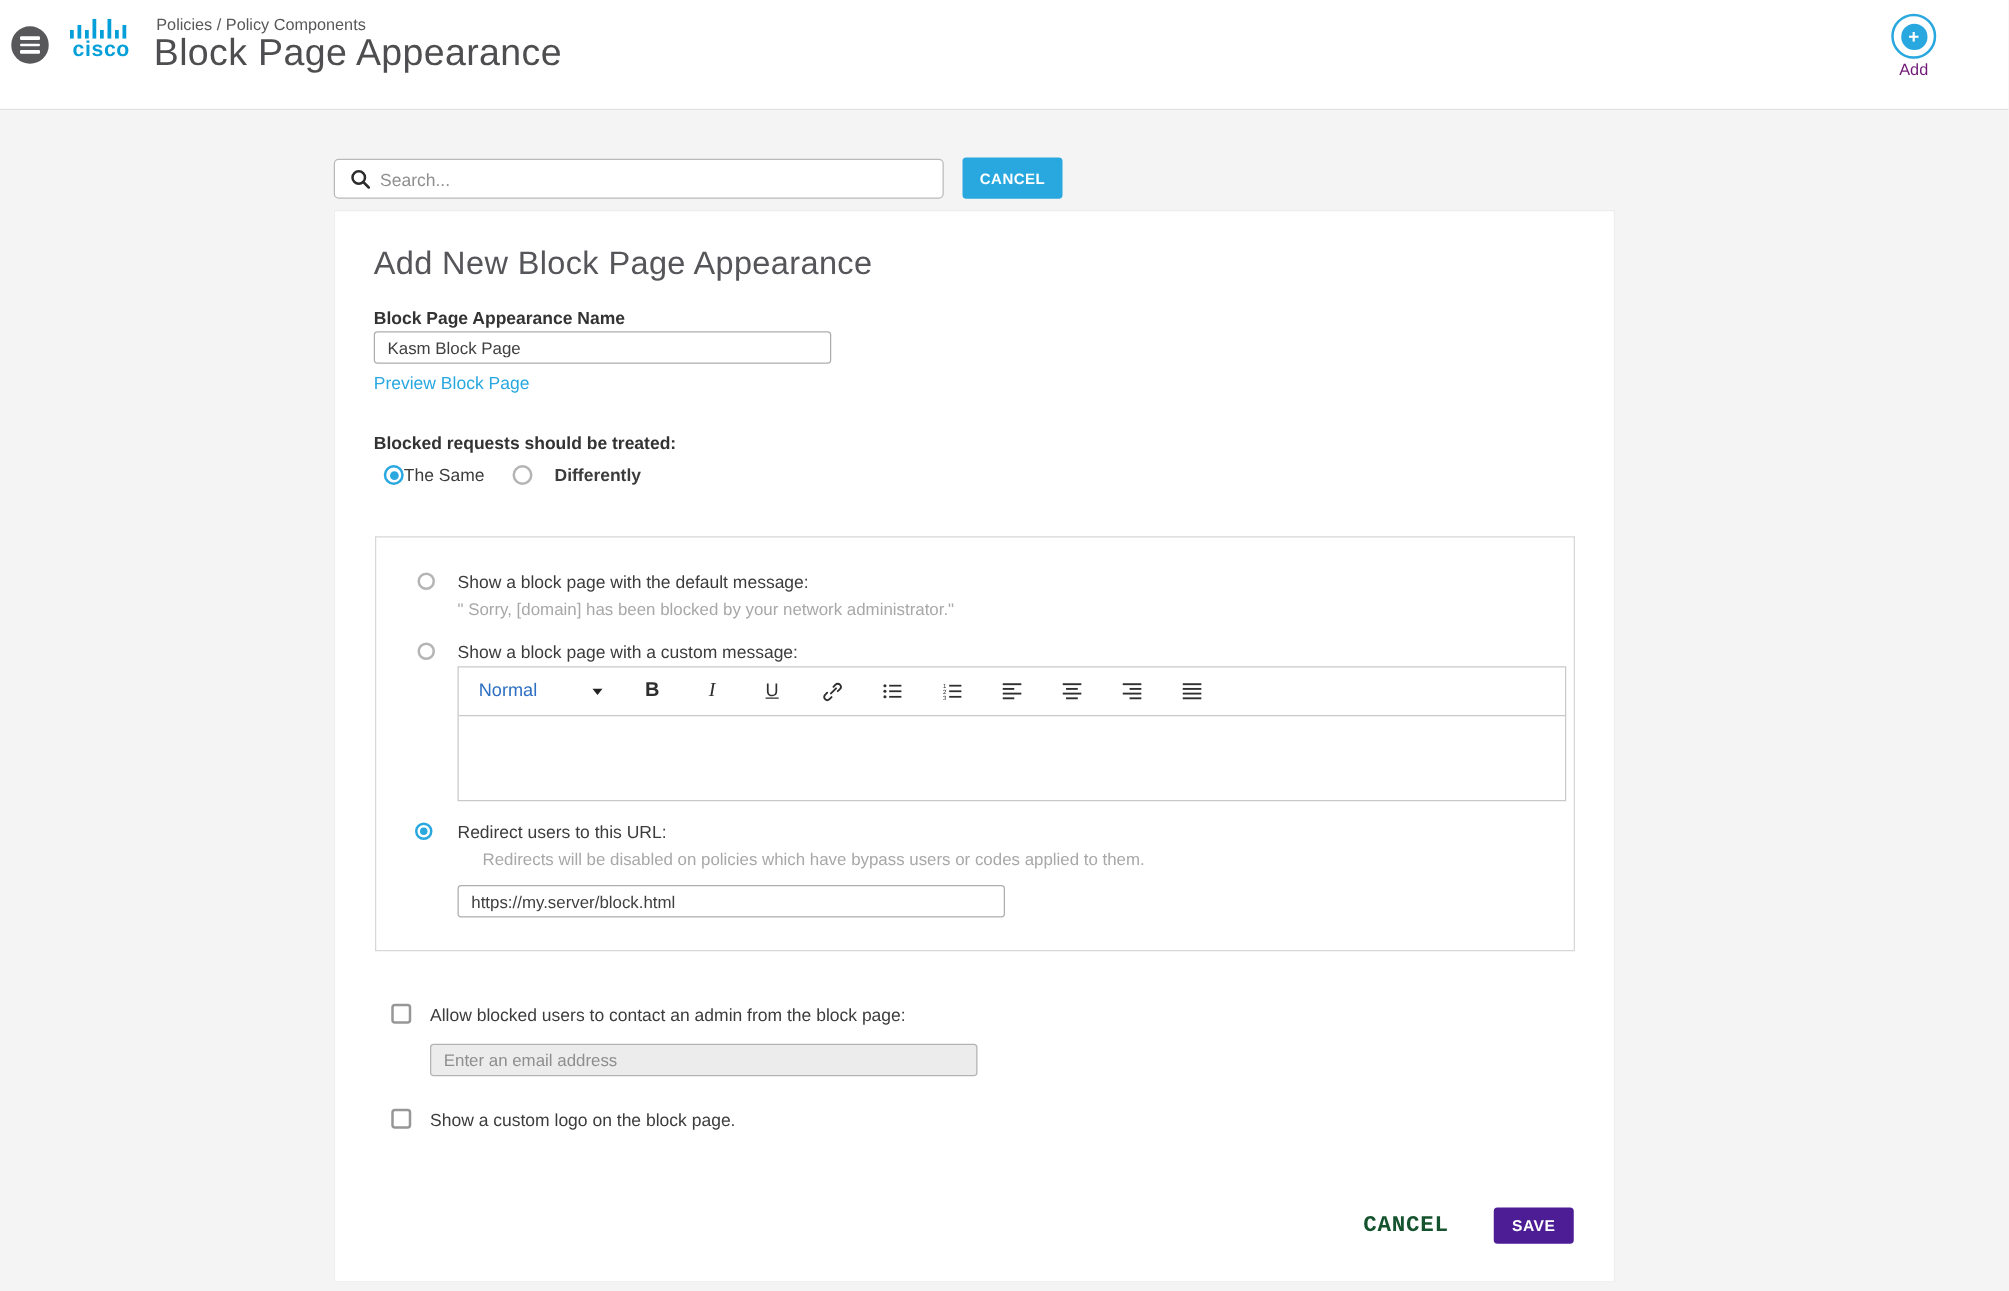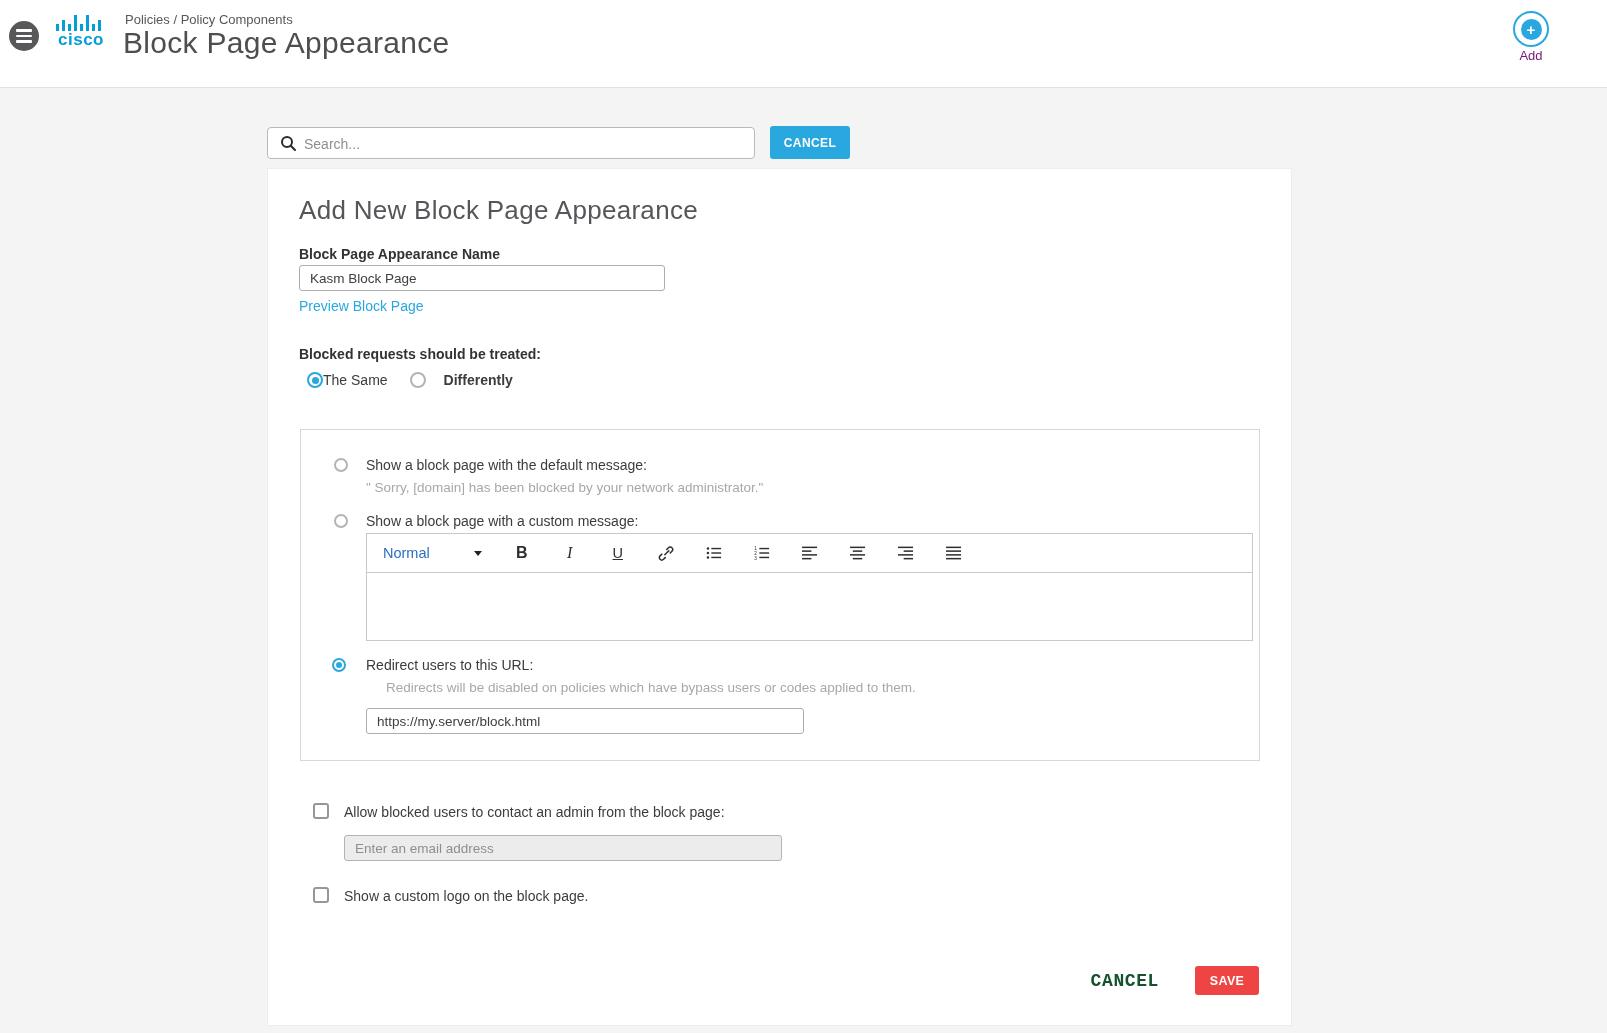"SAVE" .save-btn { background: #ef4444 -> #4c1d95 }
